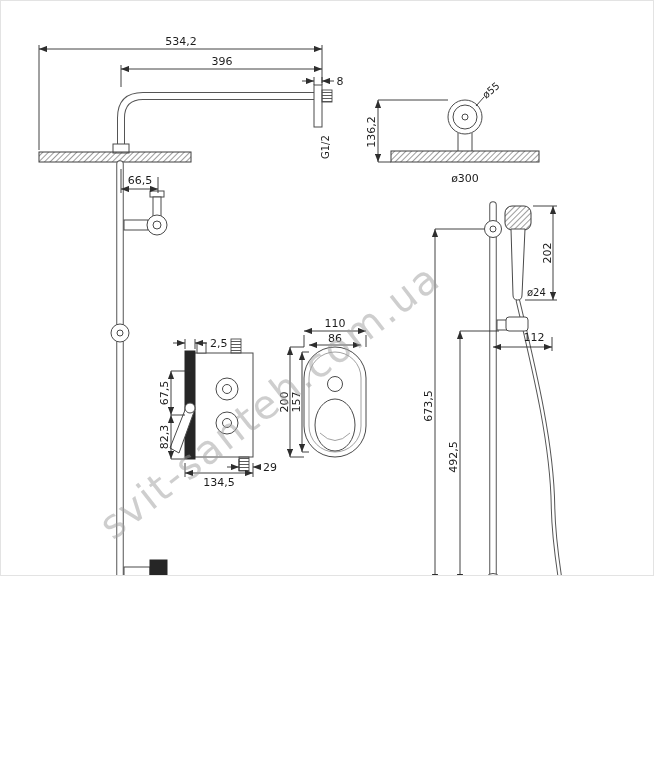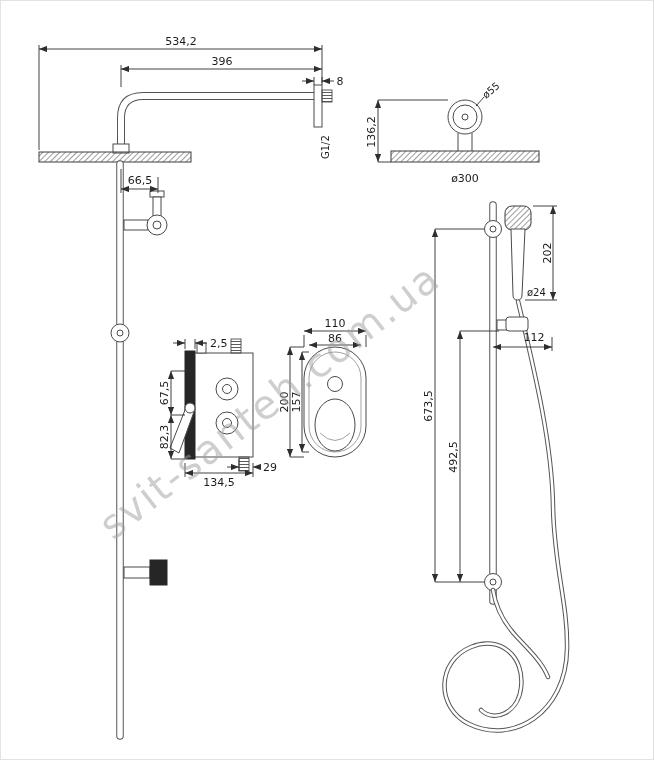"534,2" .canvas { height: 760px -> 576px }
